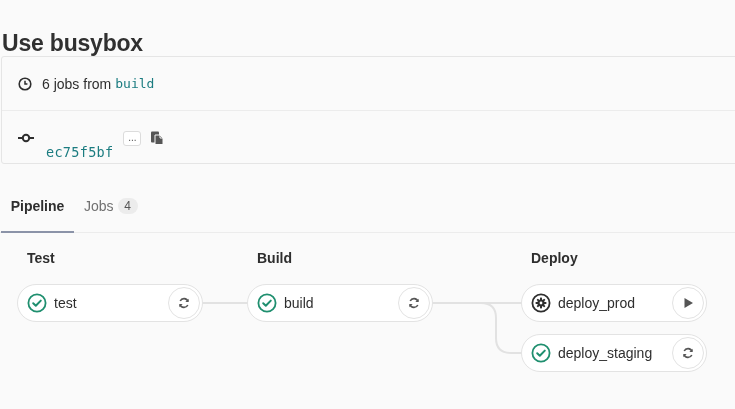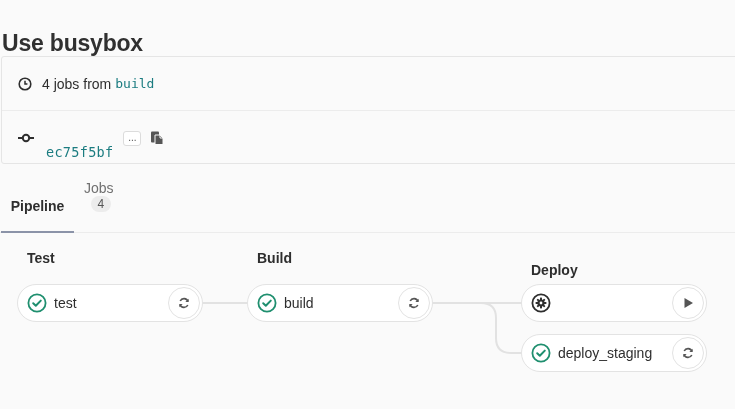"4 jobs from" span { text: 4 -> 6 }
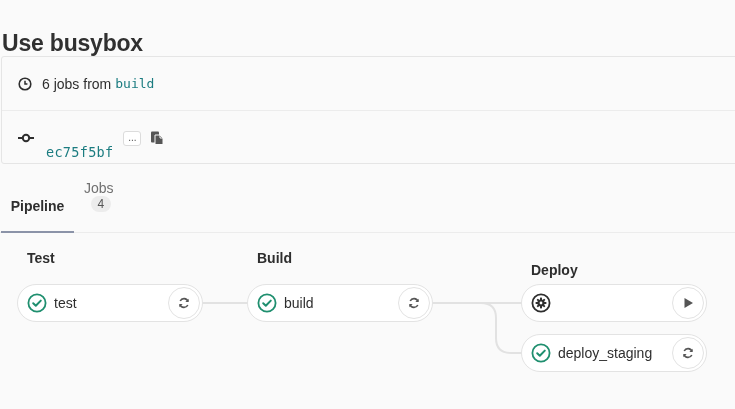"Jobs" .tab.jobs { flex-direction: column -> none }
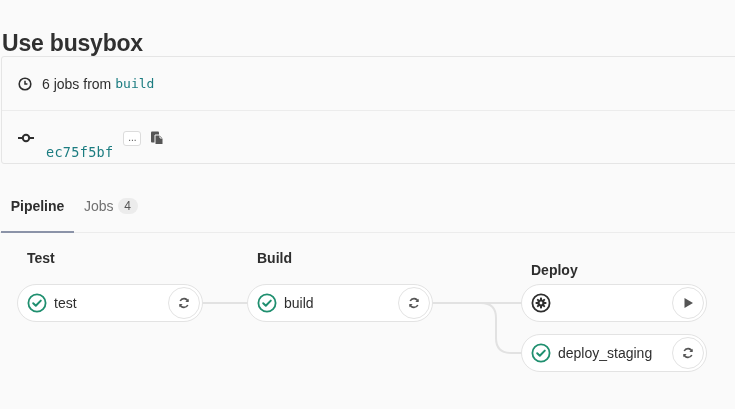"Deploy" div.stage-title { margin-top: 12px -> none }
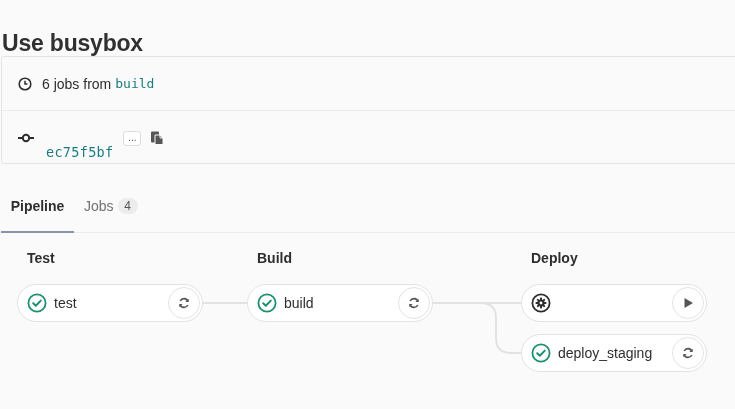"deploy_prod" span { html: none -> <span>deploy_prod</span> }
